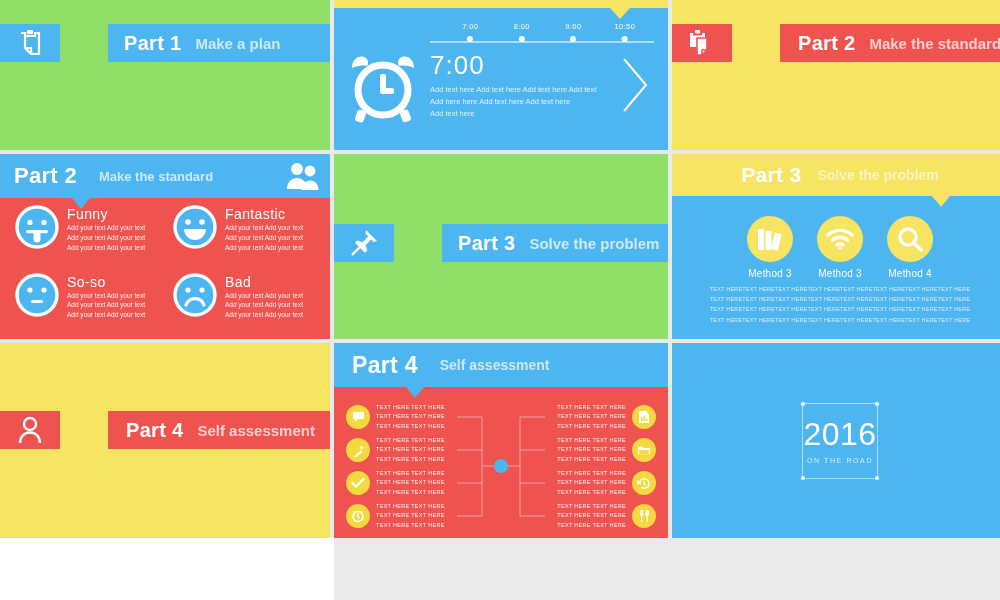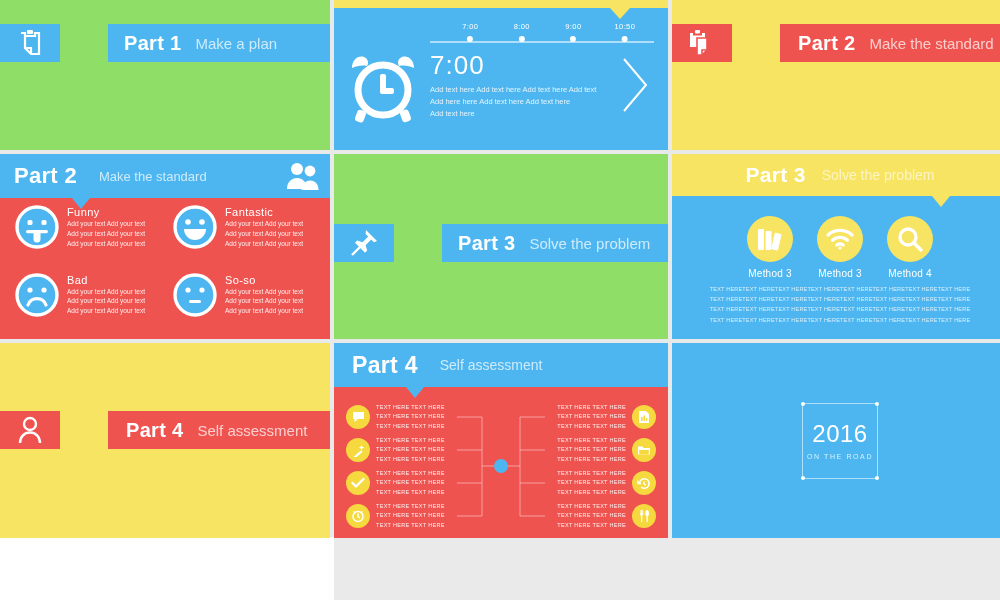"Make a plan" .t-sub { font-weight: 400 -> 700 }
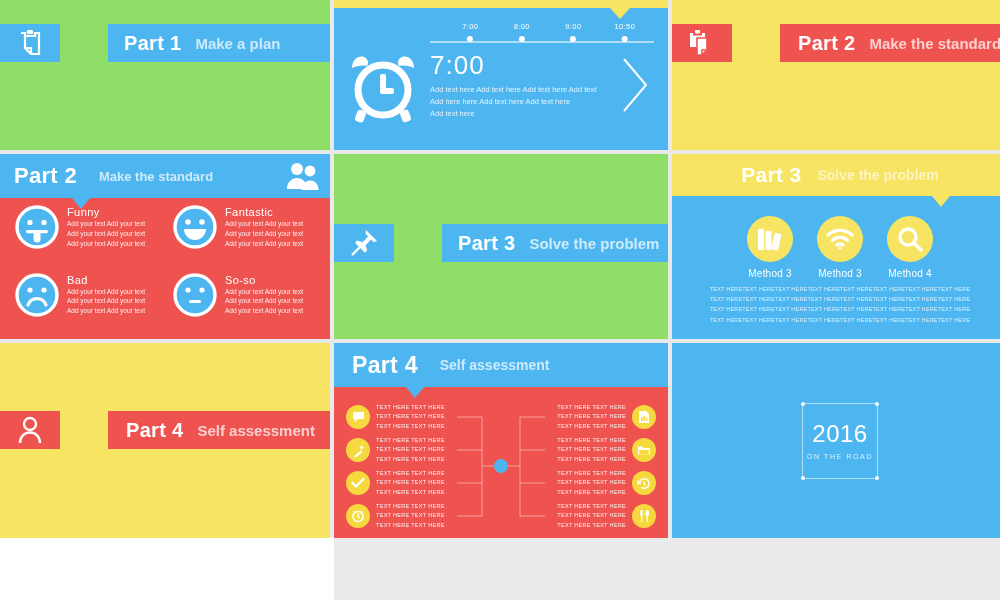"Funny" .emoji-name { font-size: 11px -> 14px }
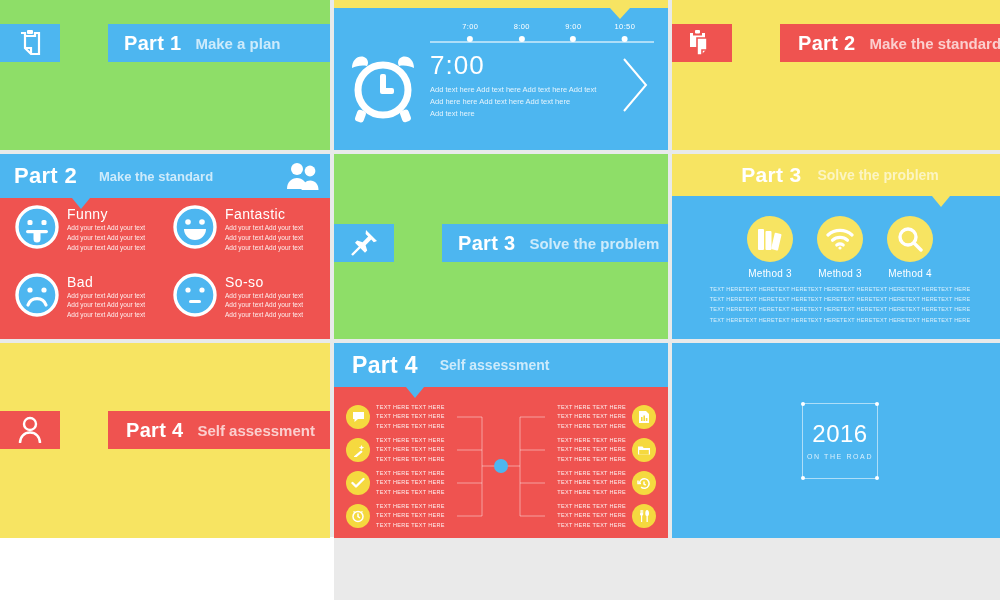"Bad" div.emoji-cell { order: before "So-so" -> after "So-so" }
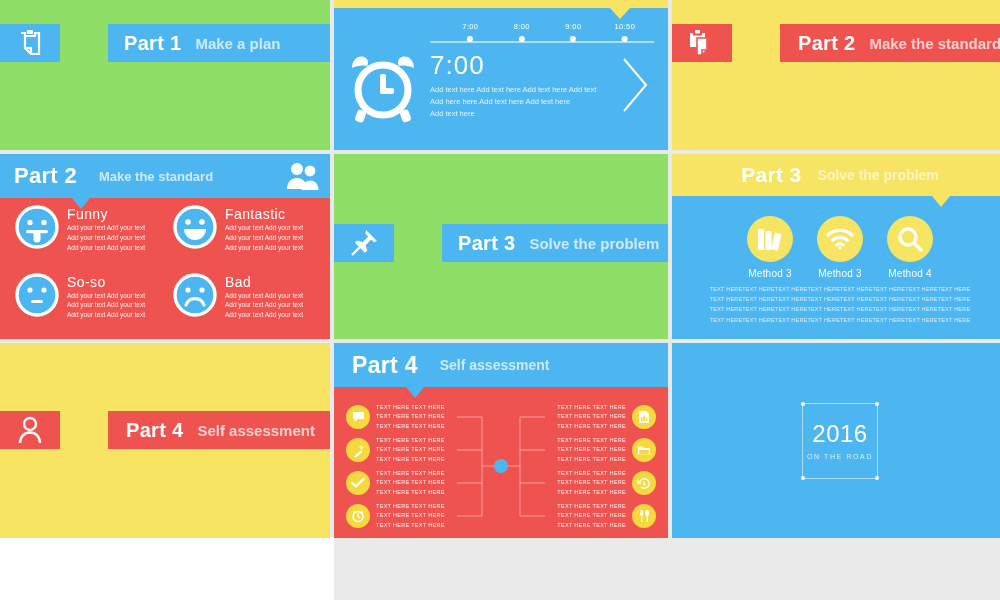"2016" .y-year { font-size: 24px -> 32px }
